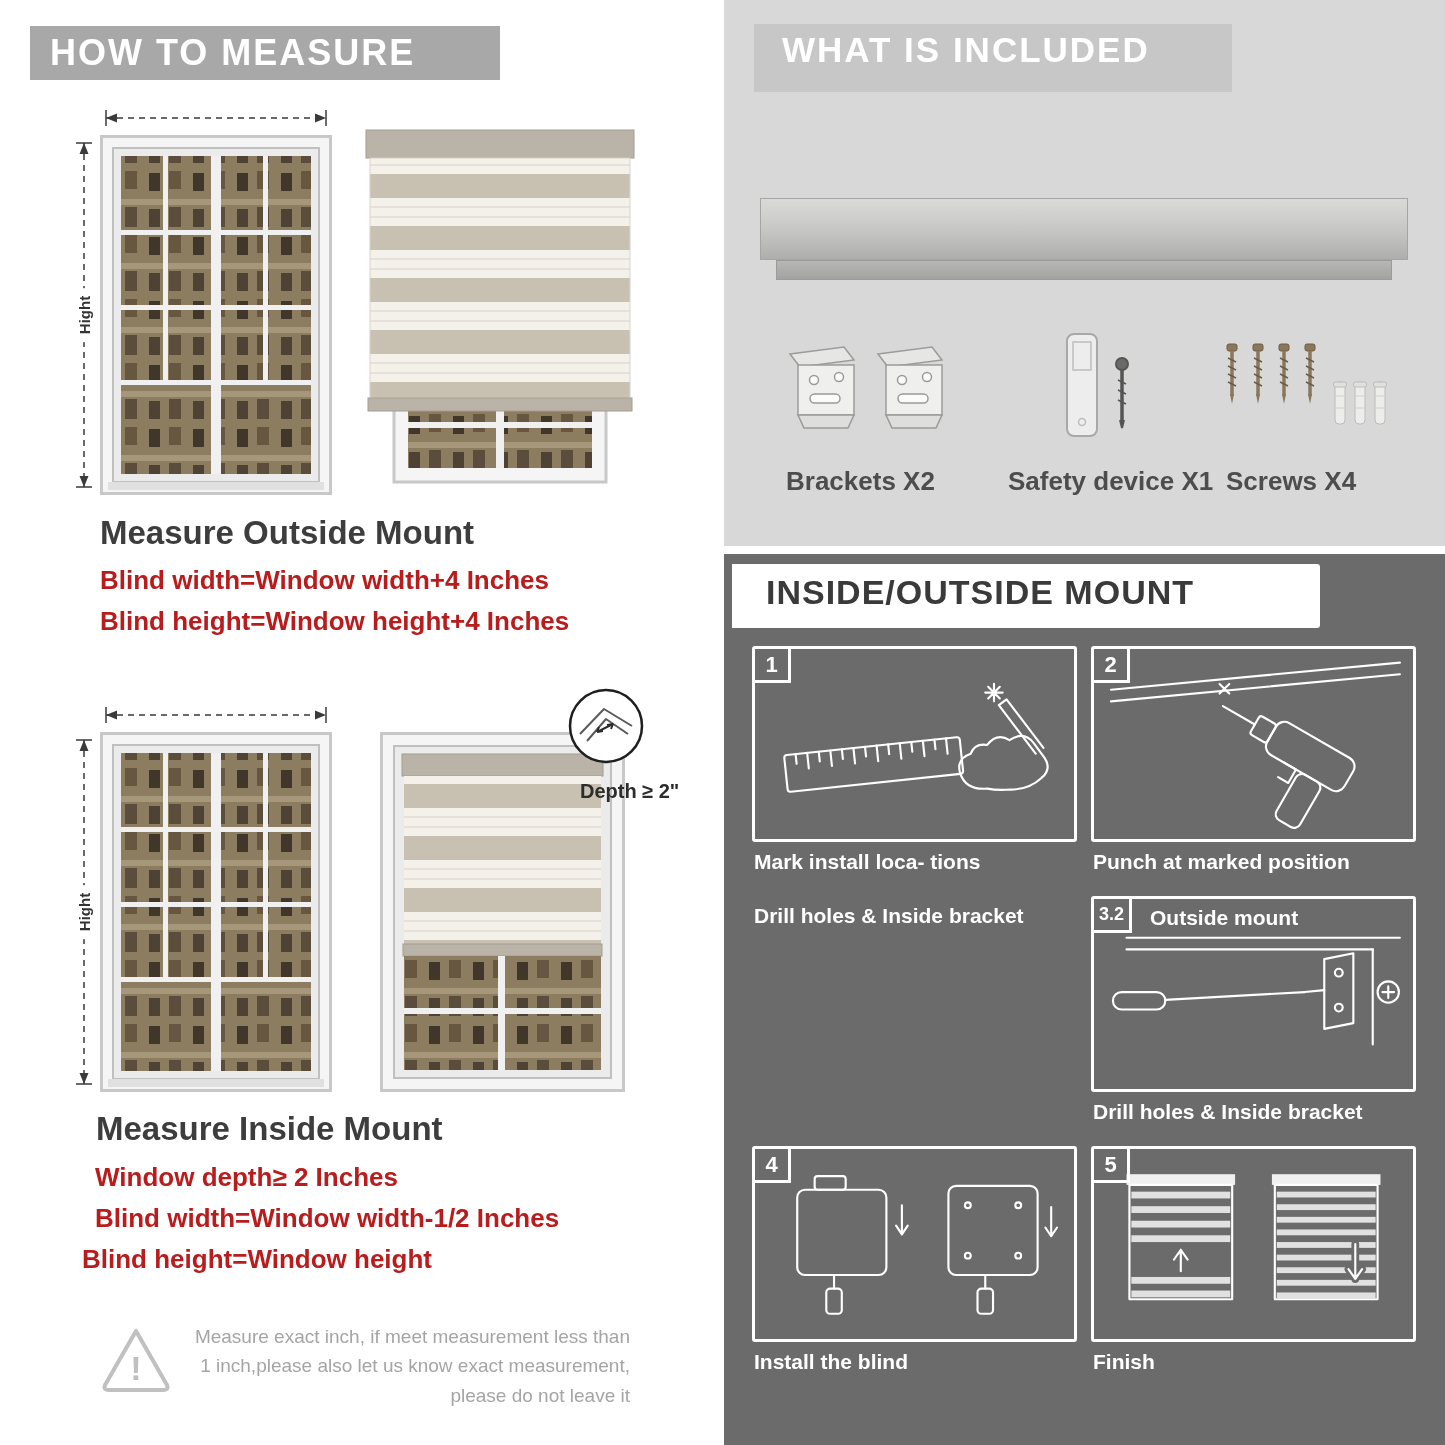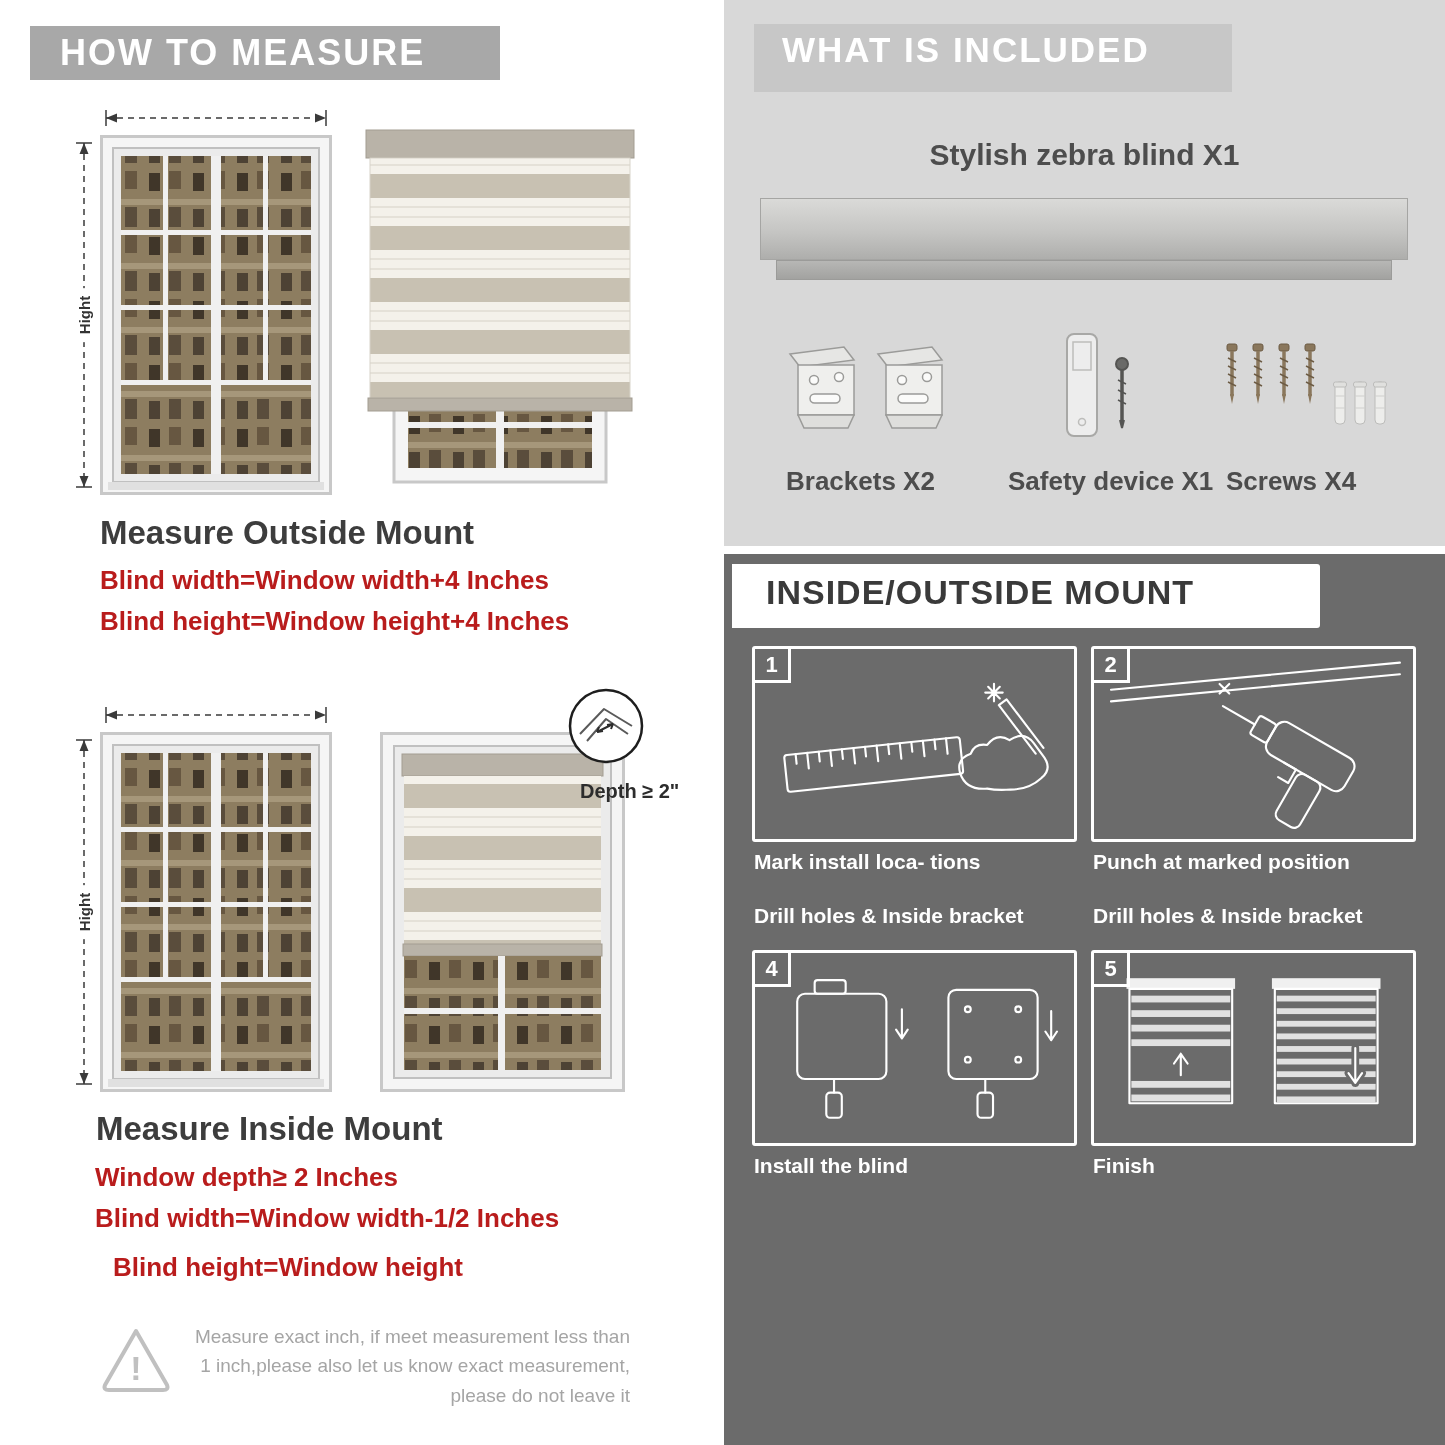"HOW TO MEASURE" .left-banner { padding-left: 30px -> 20px }
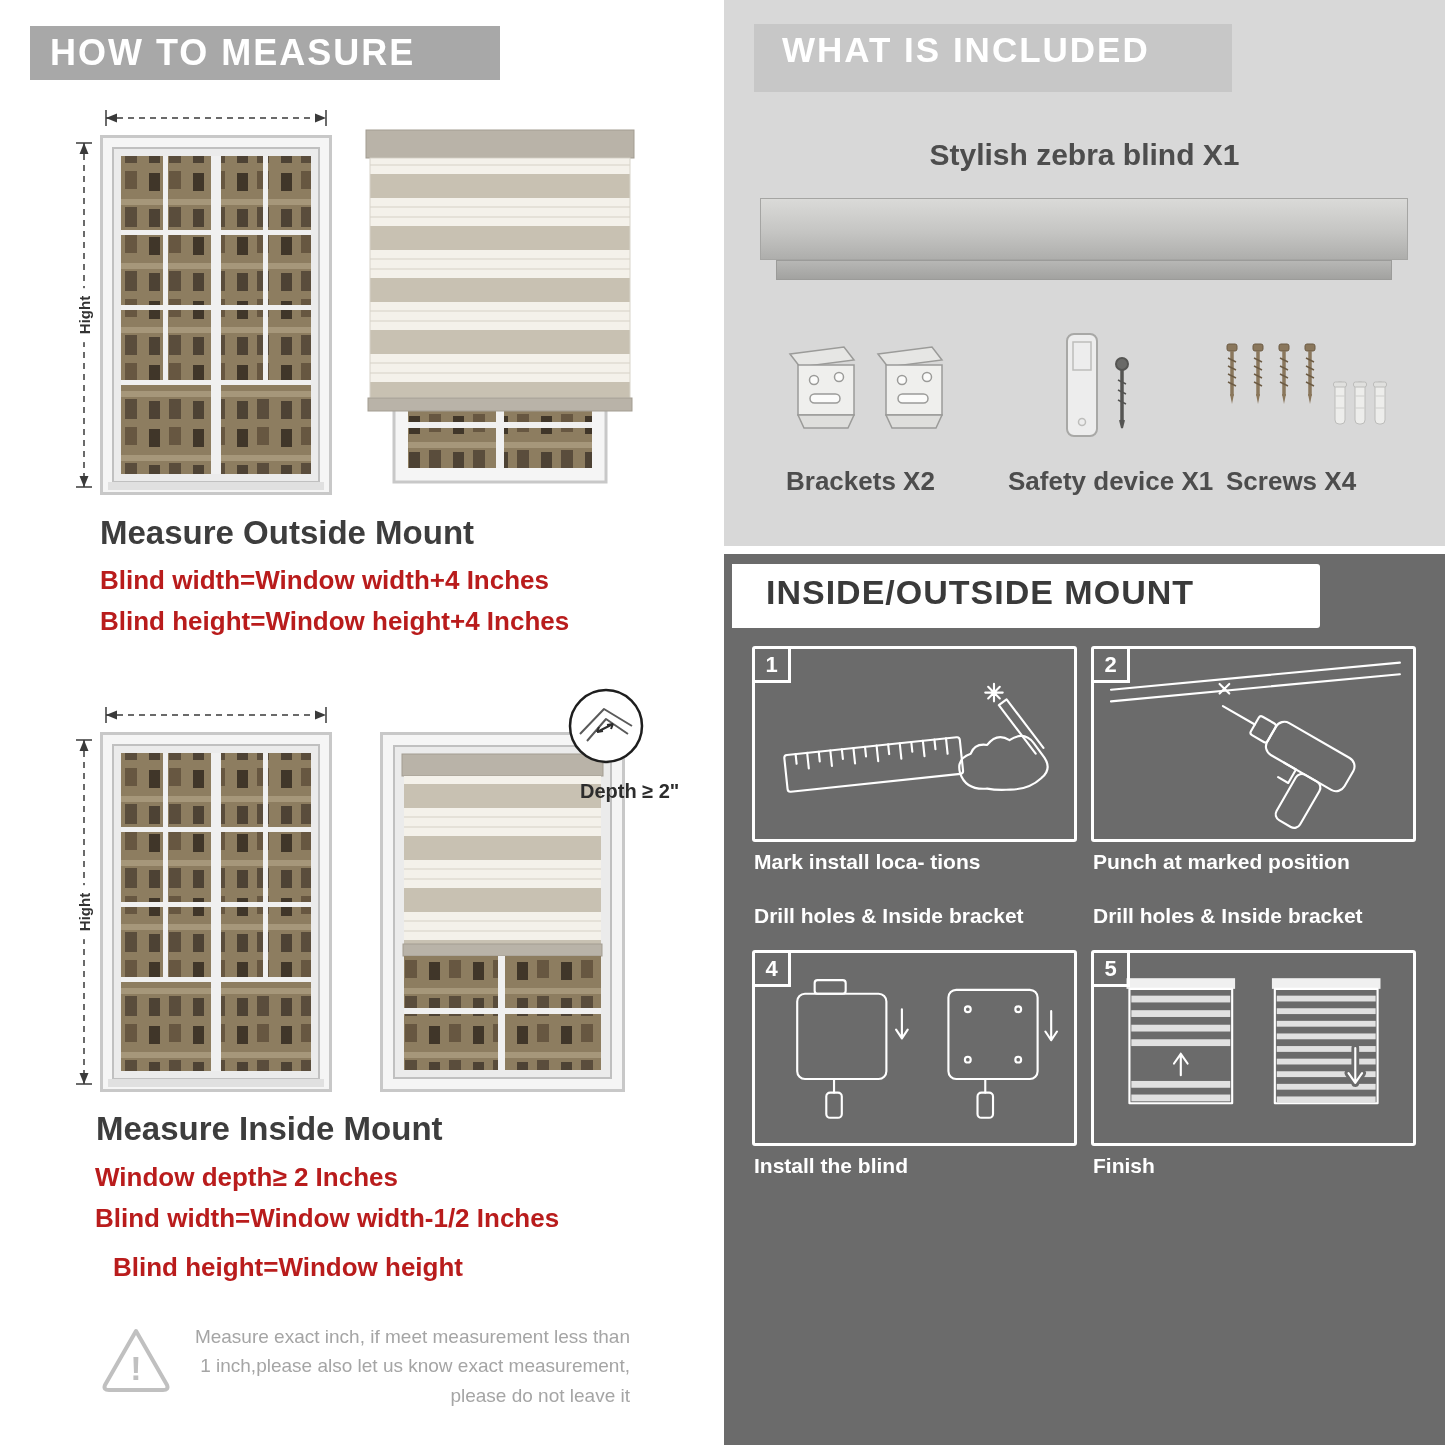"Stylish zebra blind X1" div.product-label { html: <div>Stylish zebra blind X1</div> -> none }
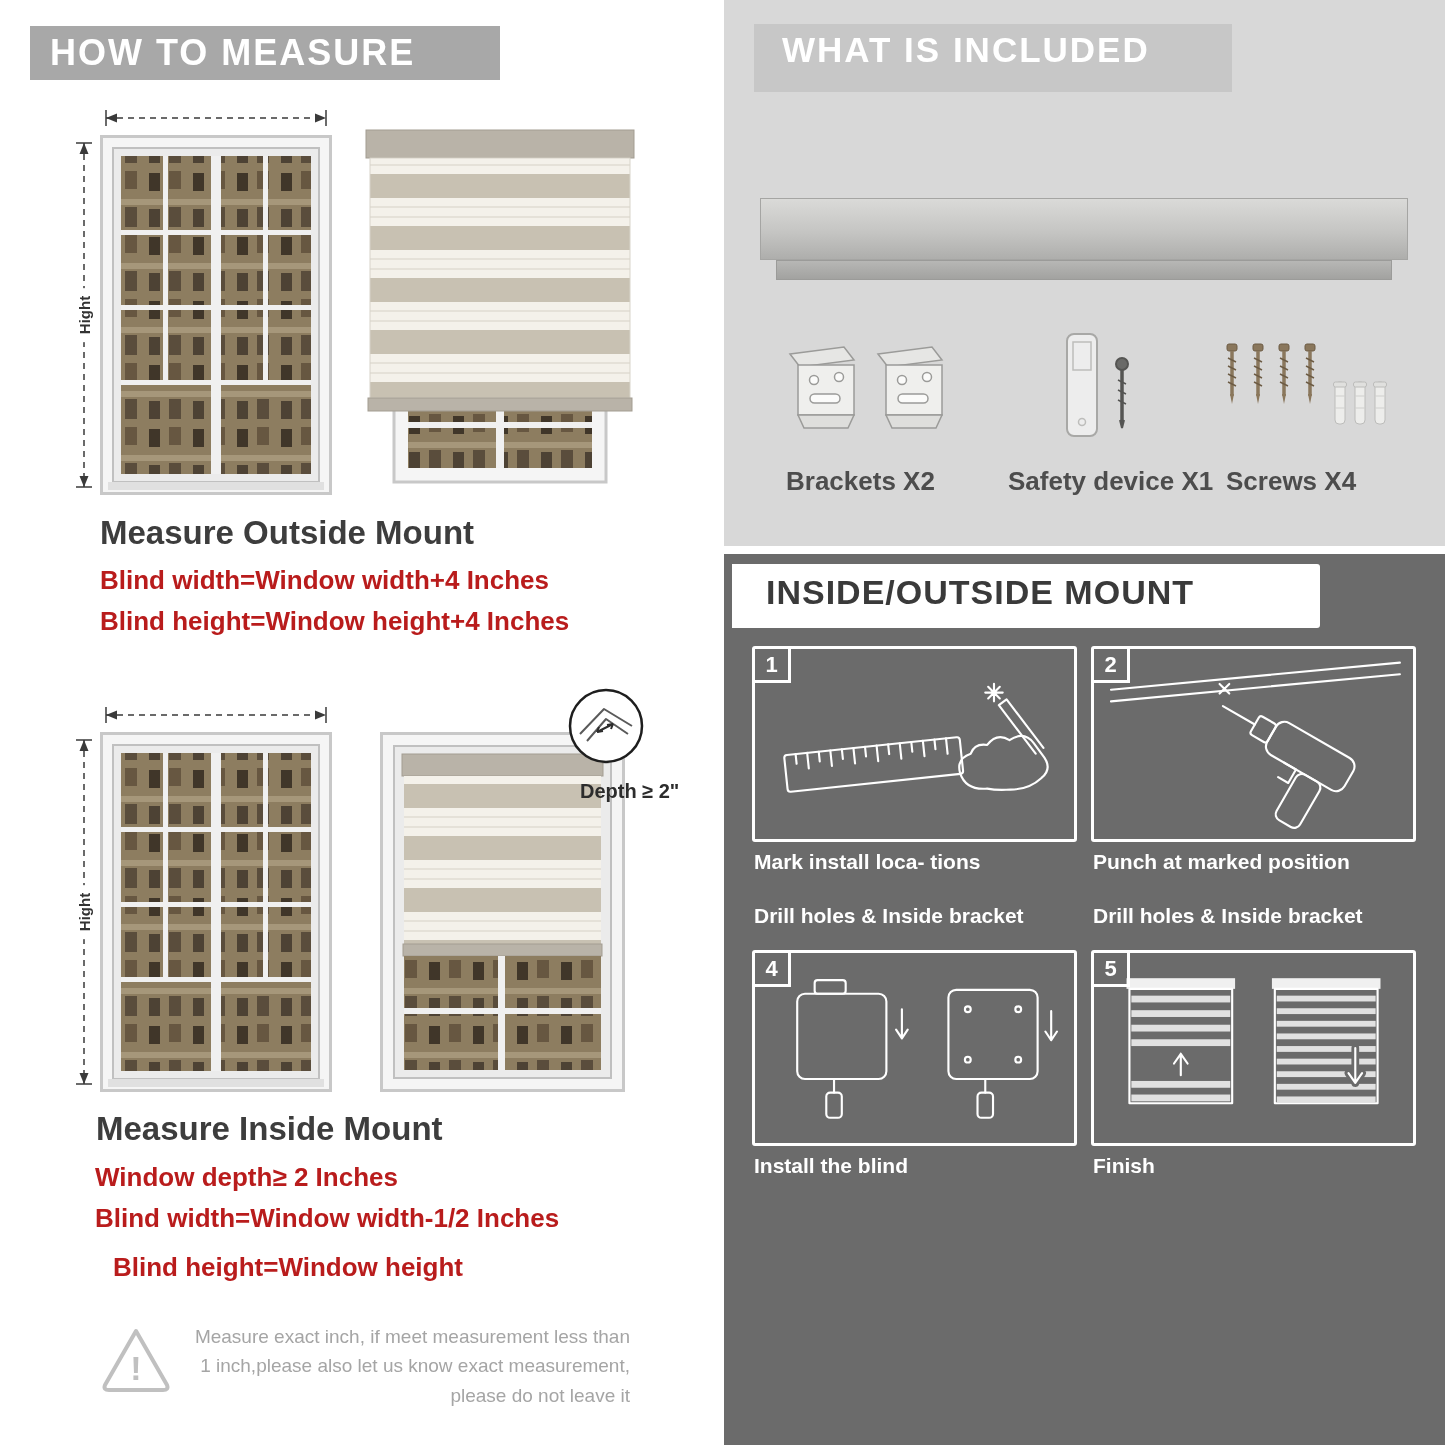"3.2" div.panel { html: none -> <div> <div>3.2</div> <div>Outside mount</div> <svg> <g> <path></path> <path></path> <path></path> <path></path> <circle></circle> <circle></circle> <line></line> <line></line> <rect></rect> <circle></circle> <path></path> </g> </svg> </div> }
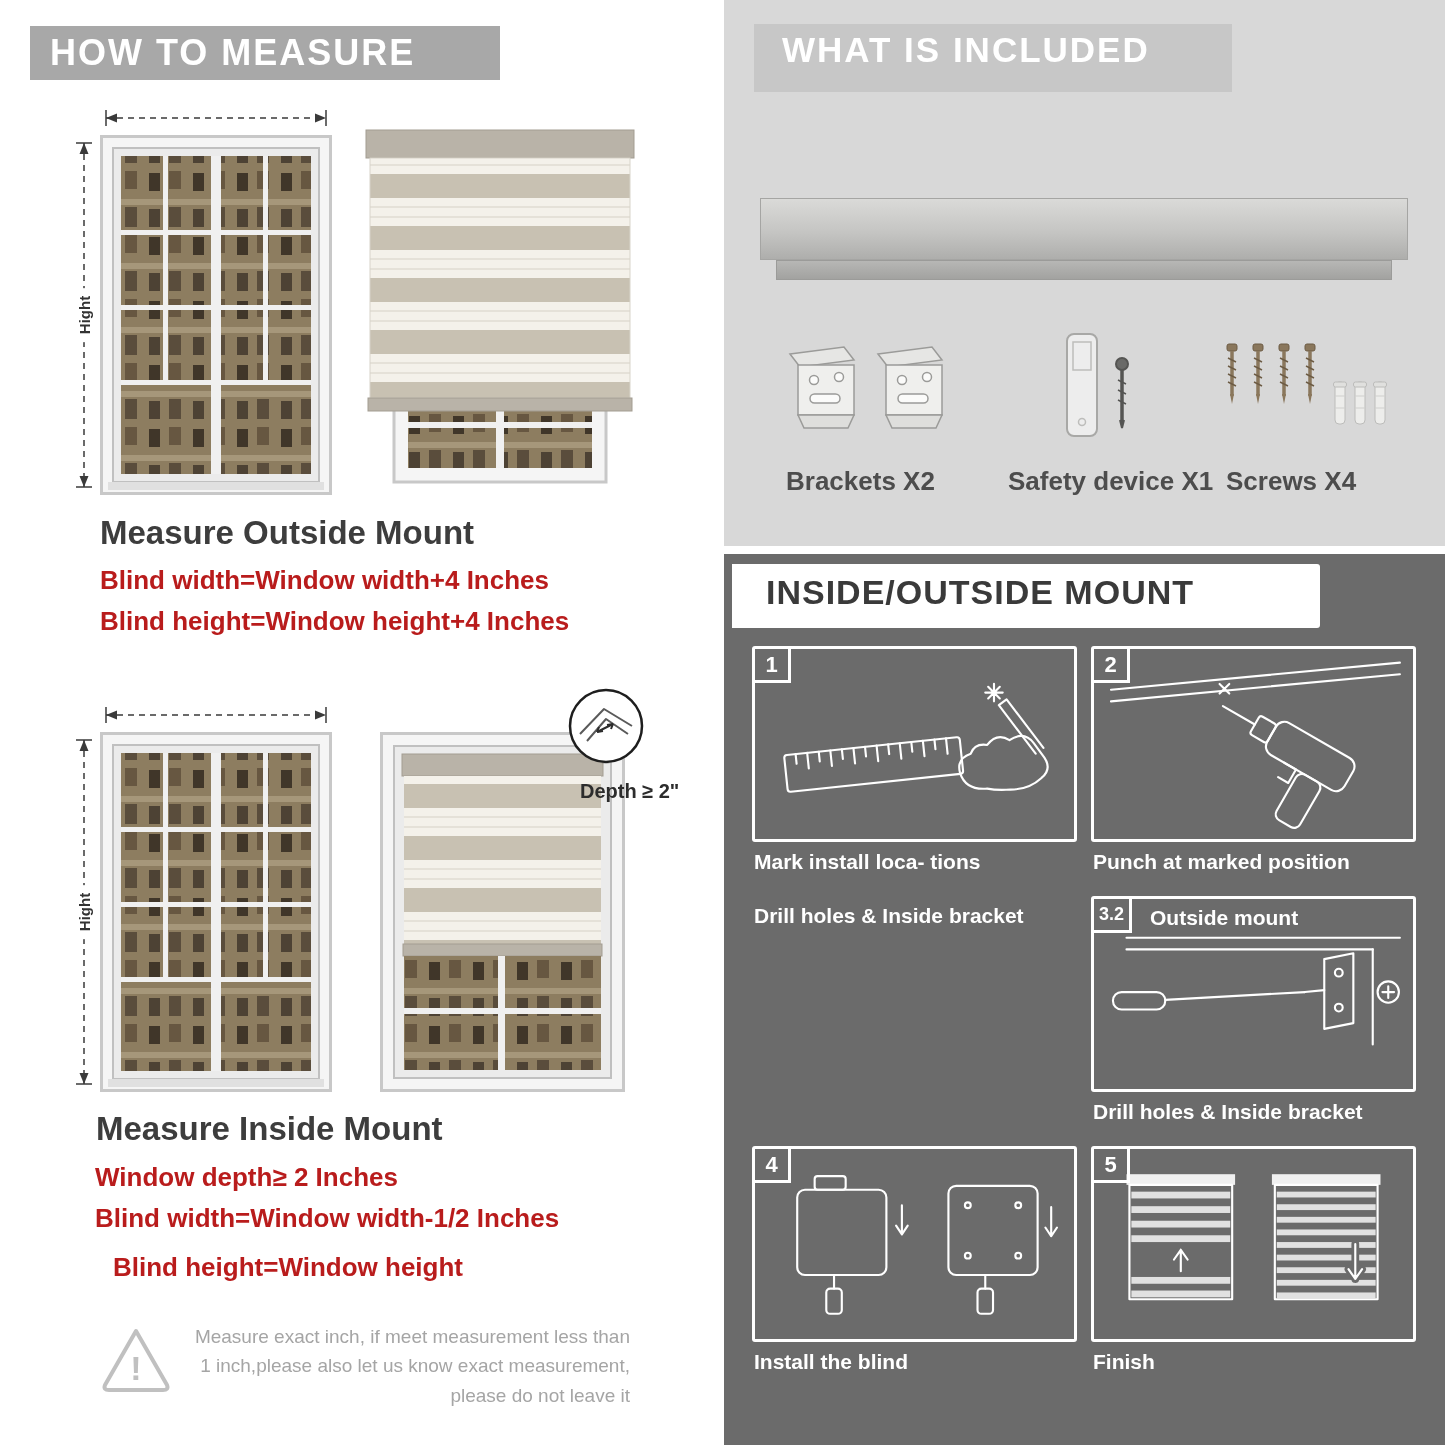"Blind height=Window height" div.formula { left: 113px -> 82px; margin-top: 8px -> none }
